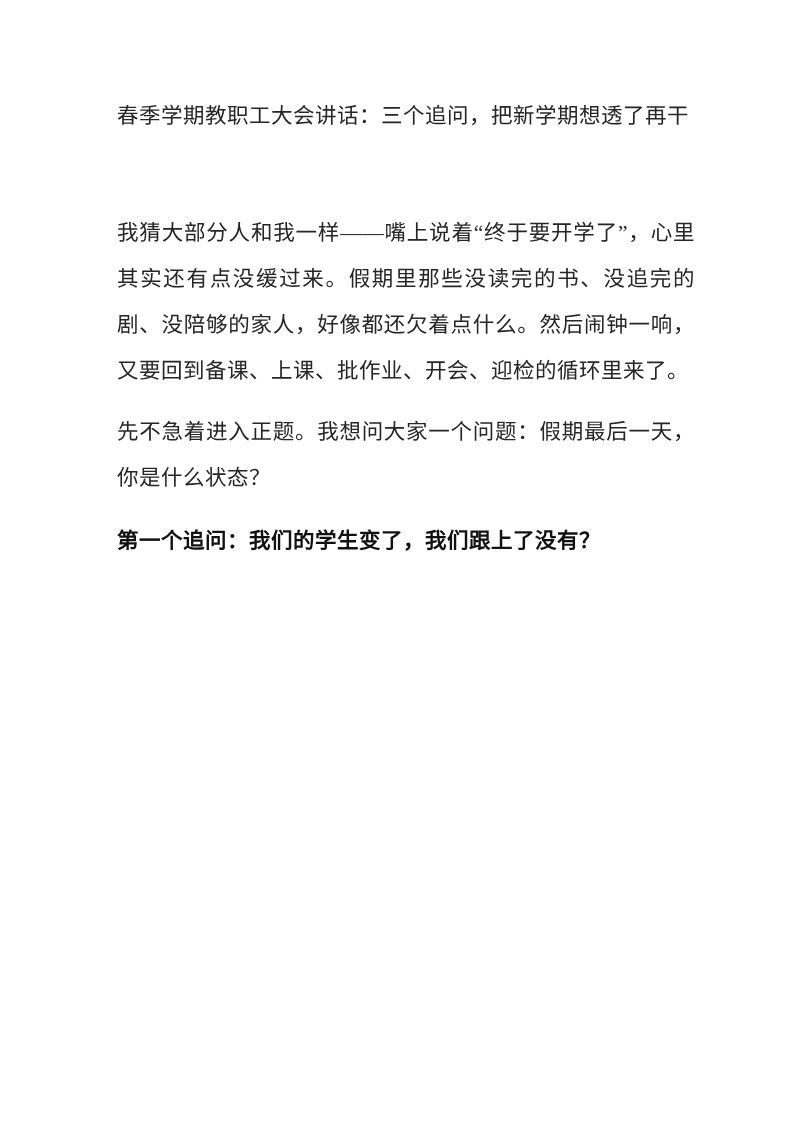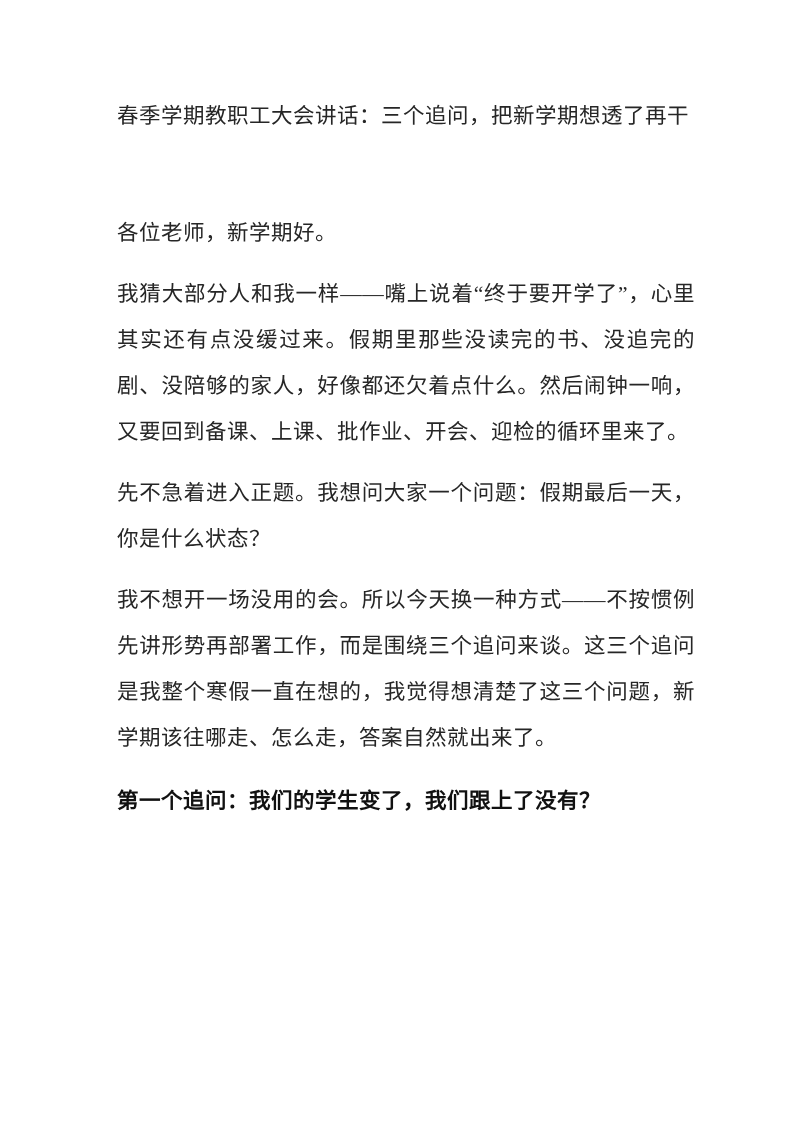"各位老师，新学期好。" p.para { html: <p>各位老师，新学期好。</p> -> none }
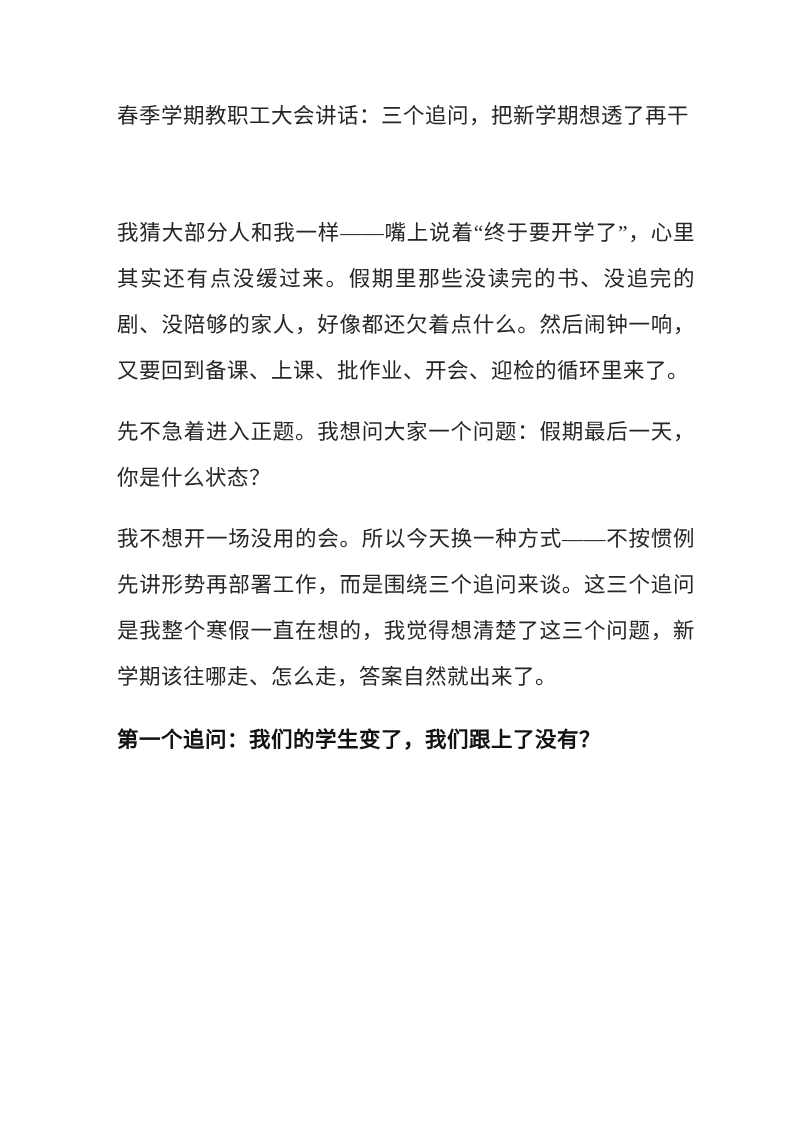"我不想开一场没用的会。所以今天换一种方式——不按惯例先讲形势再部署工作，而是围绕" p.para { html: <p>我不想开一场没用的会。所以今天换一种方式——不按惯例先讲形势再部署工作，而是围绕三个追问来谈。这三个追问是我整个寒假一直在想的，我觉得想清楚了这三个问题，新学期该往哪走、怎么走，答案自然就出来了。</p> -> none }
